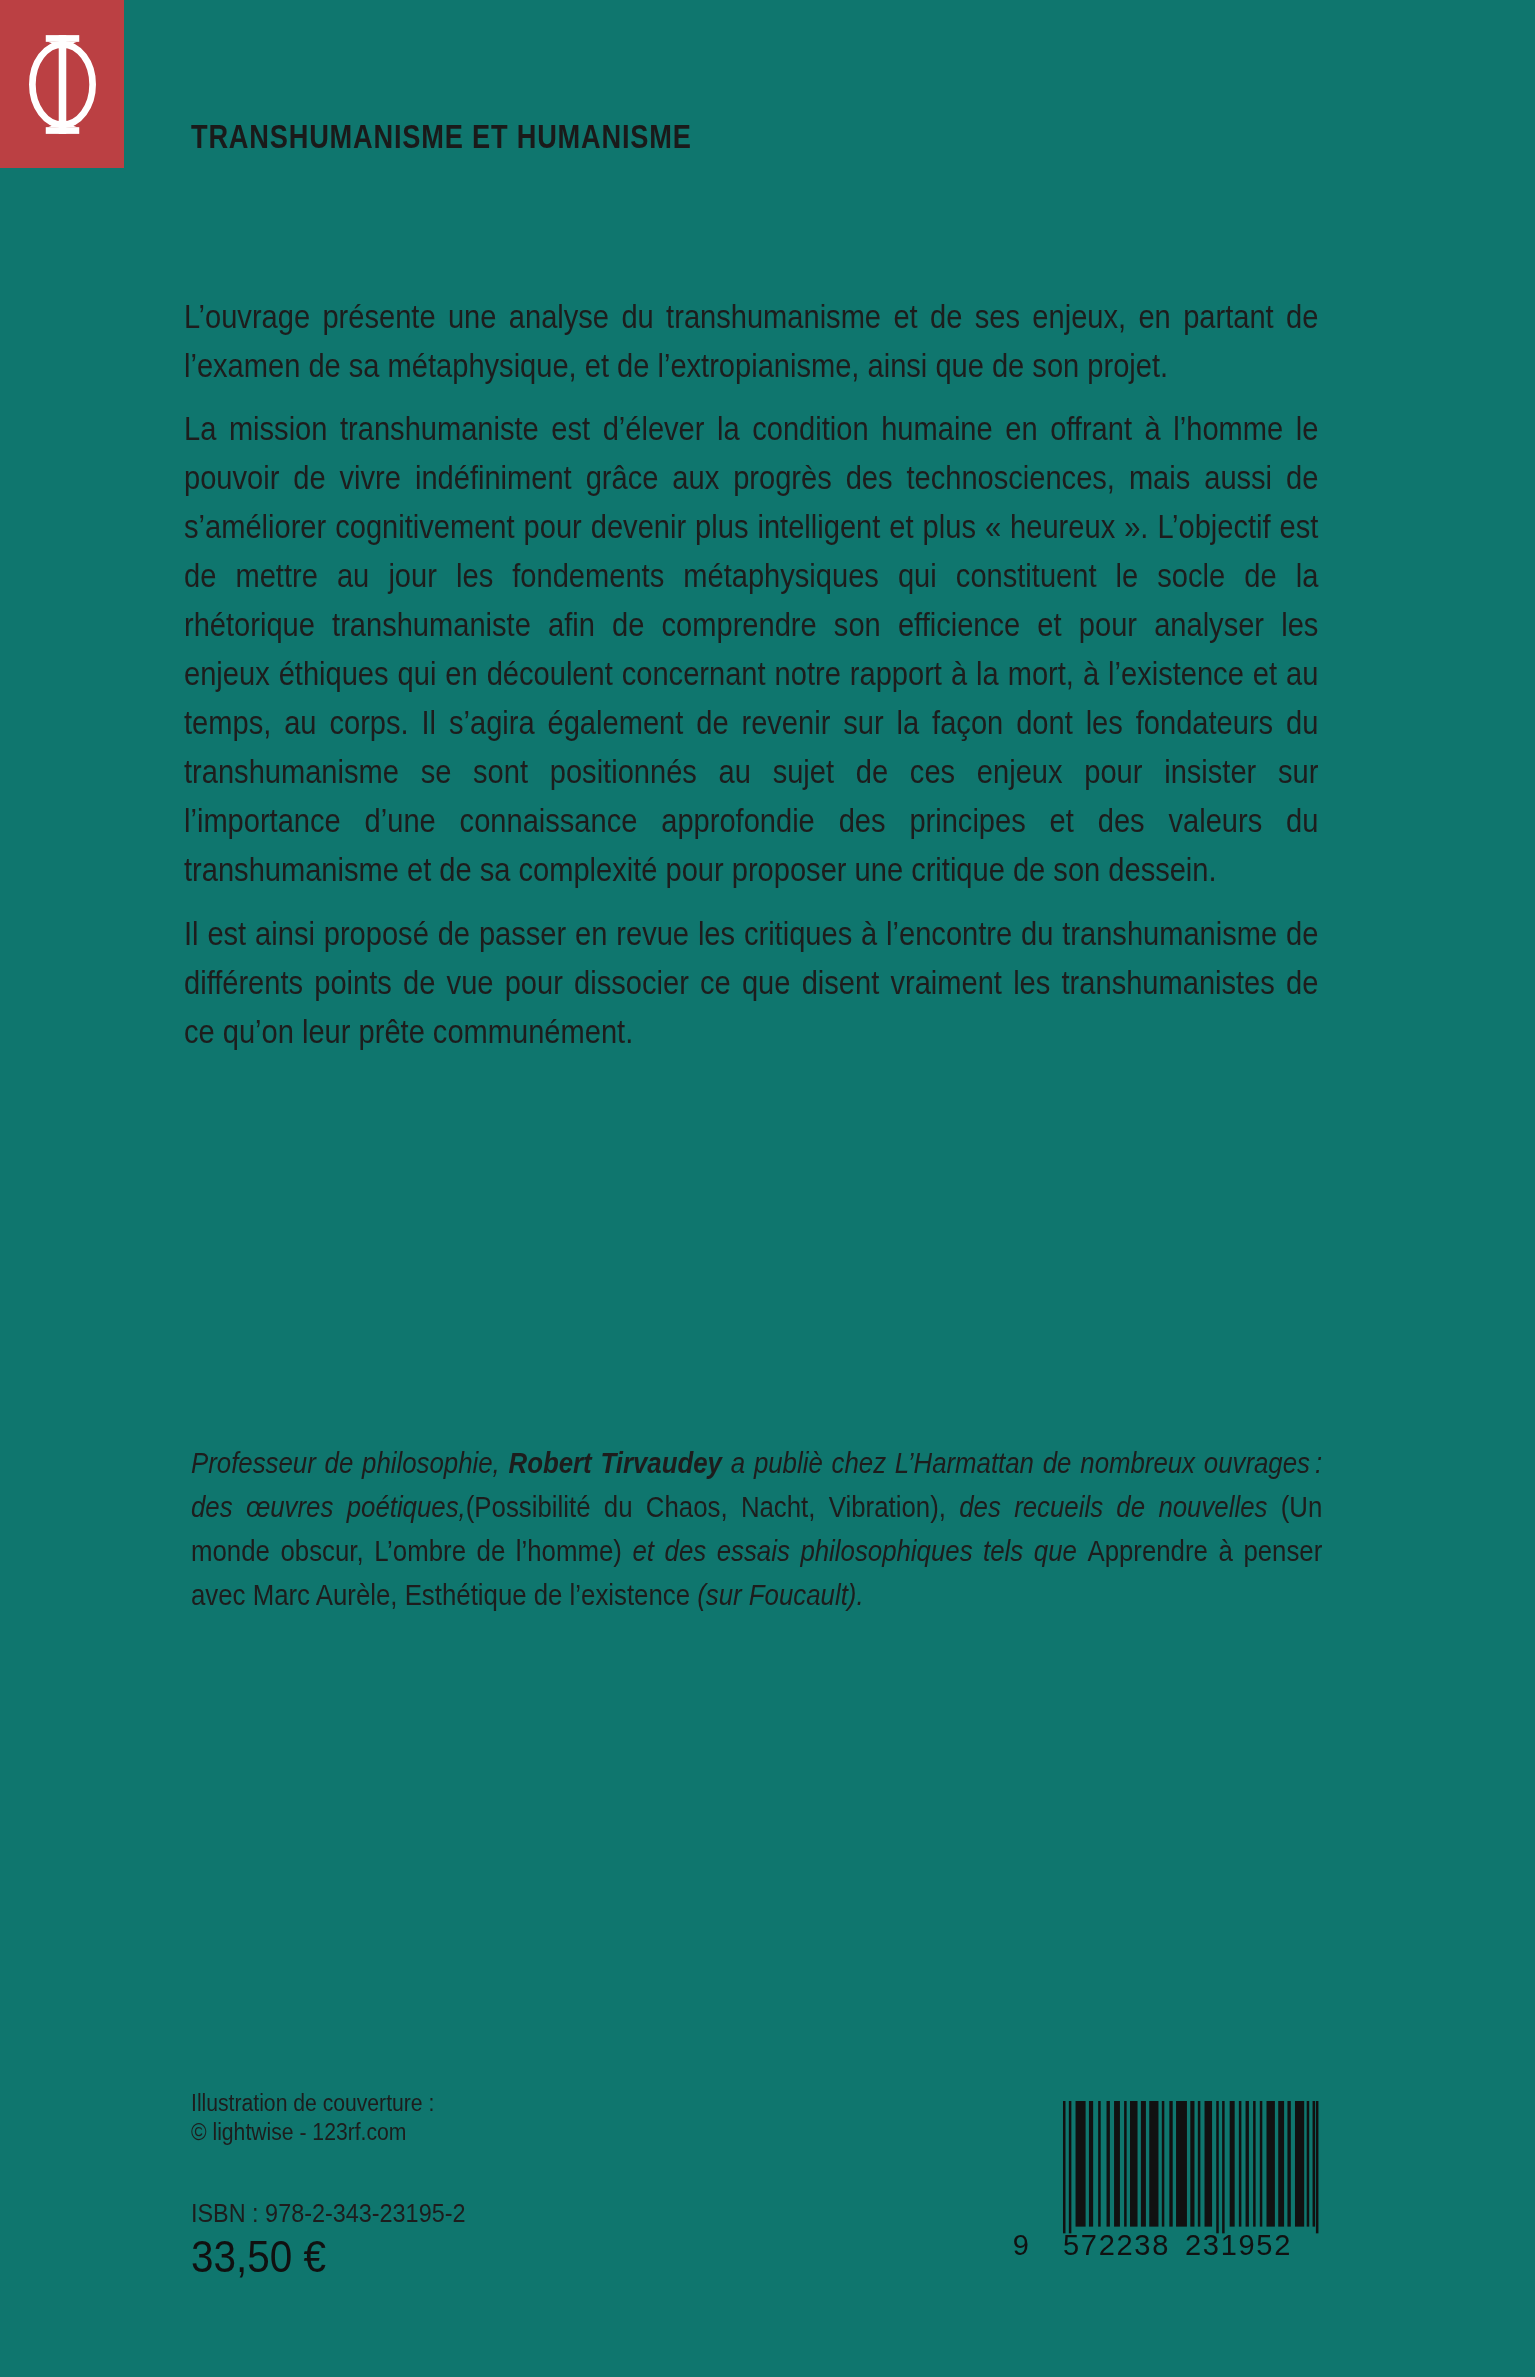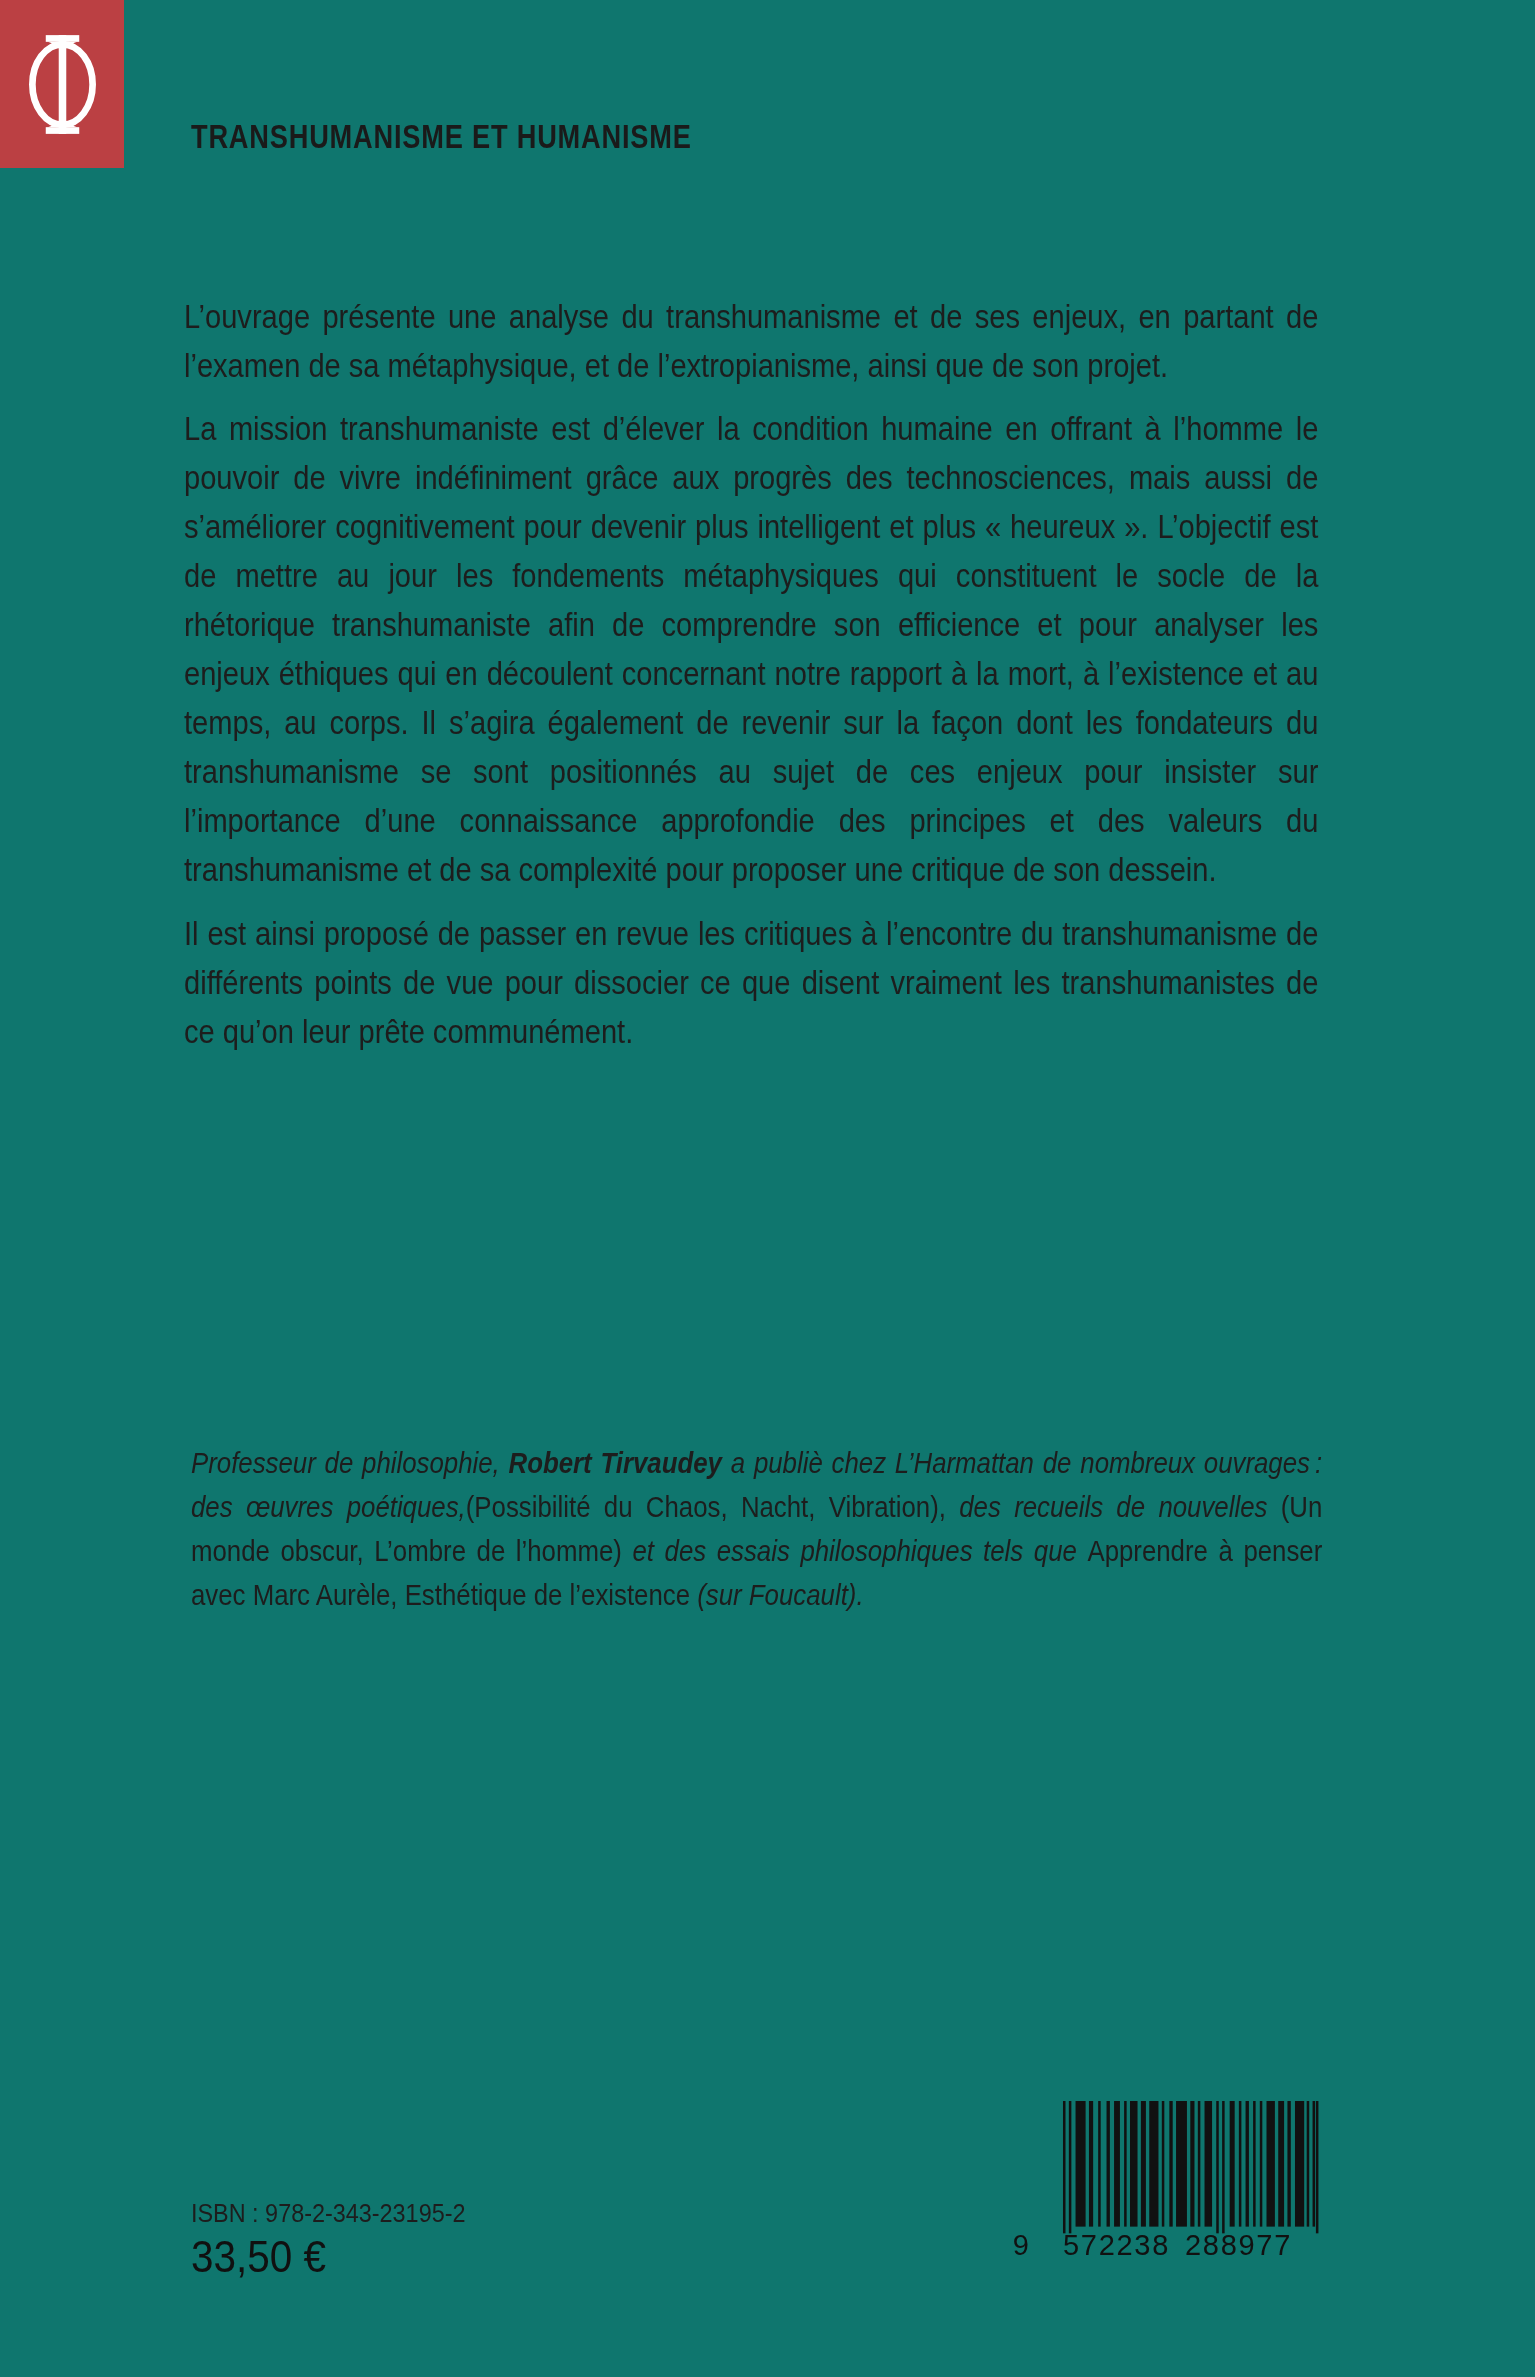"Illustration de couverture :" div.credits { html: none -> <div> <div>Illustration de couverture :</div> <div>© lightwise - 123rf.com</div> </div> }
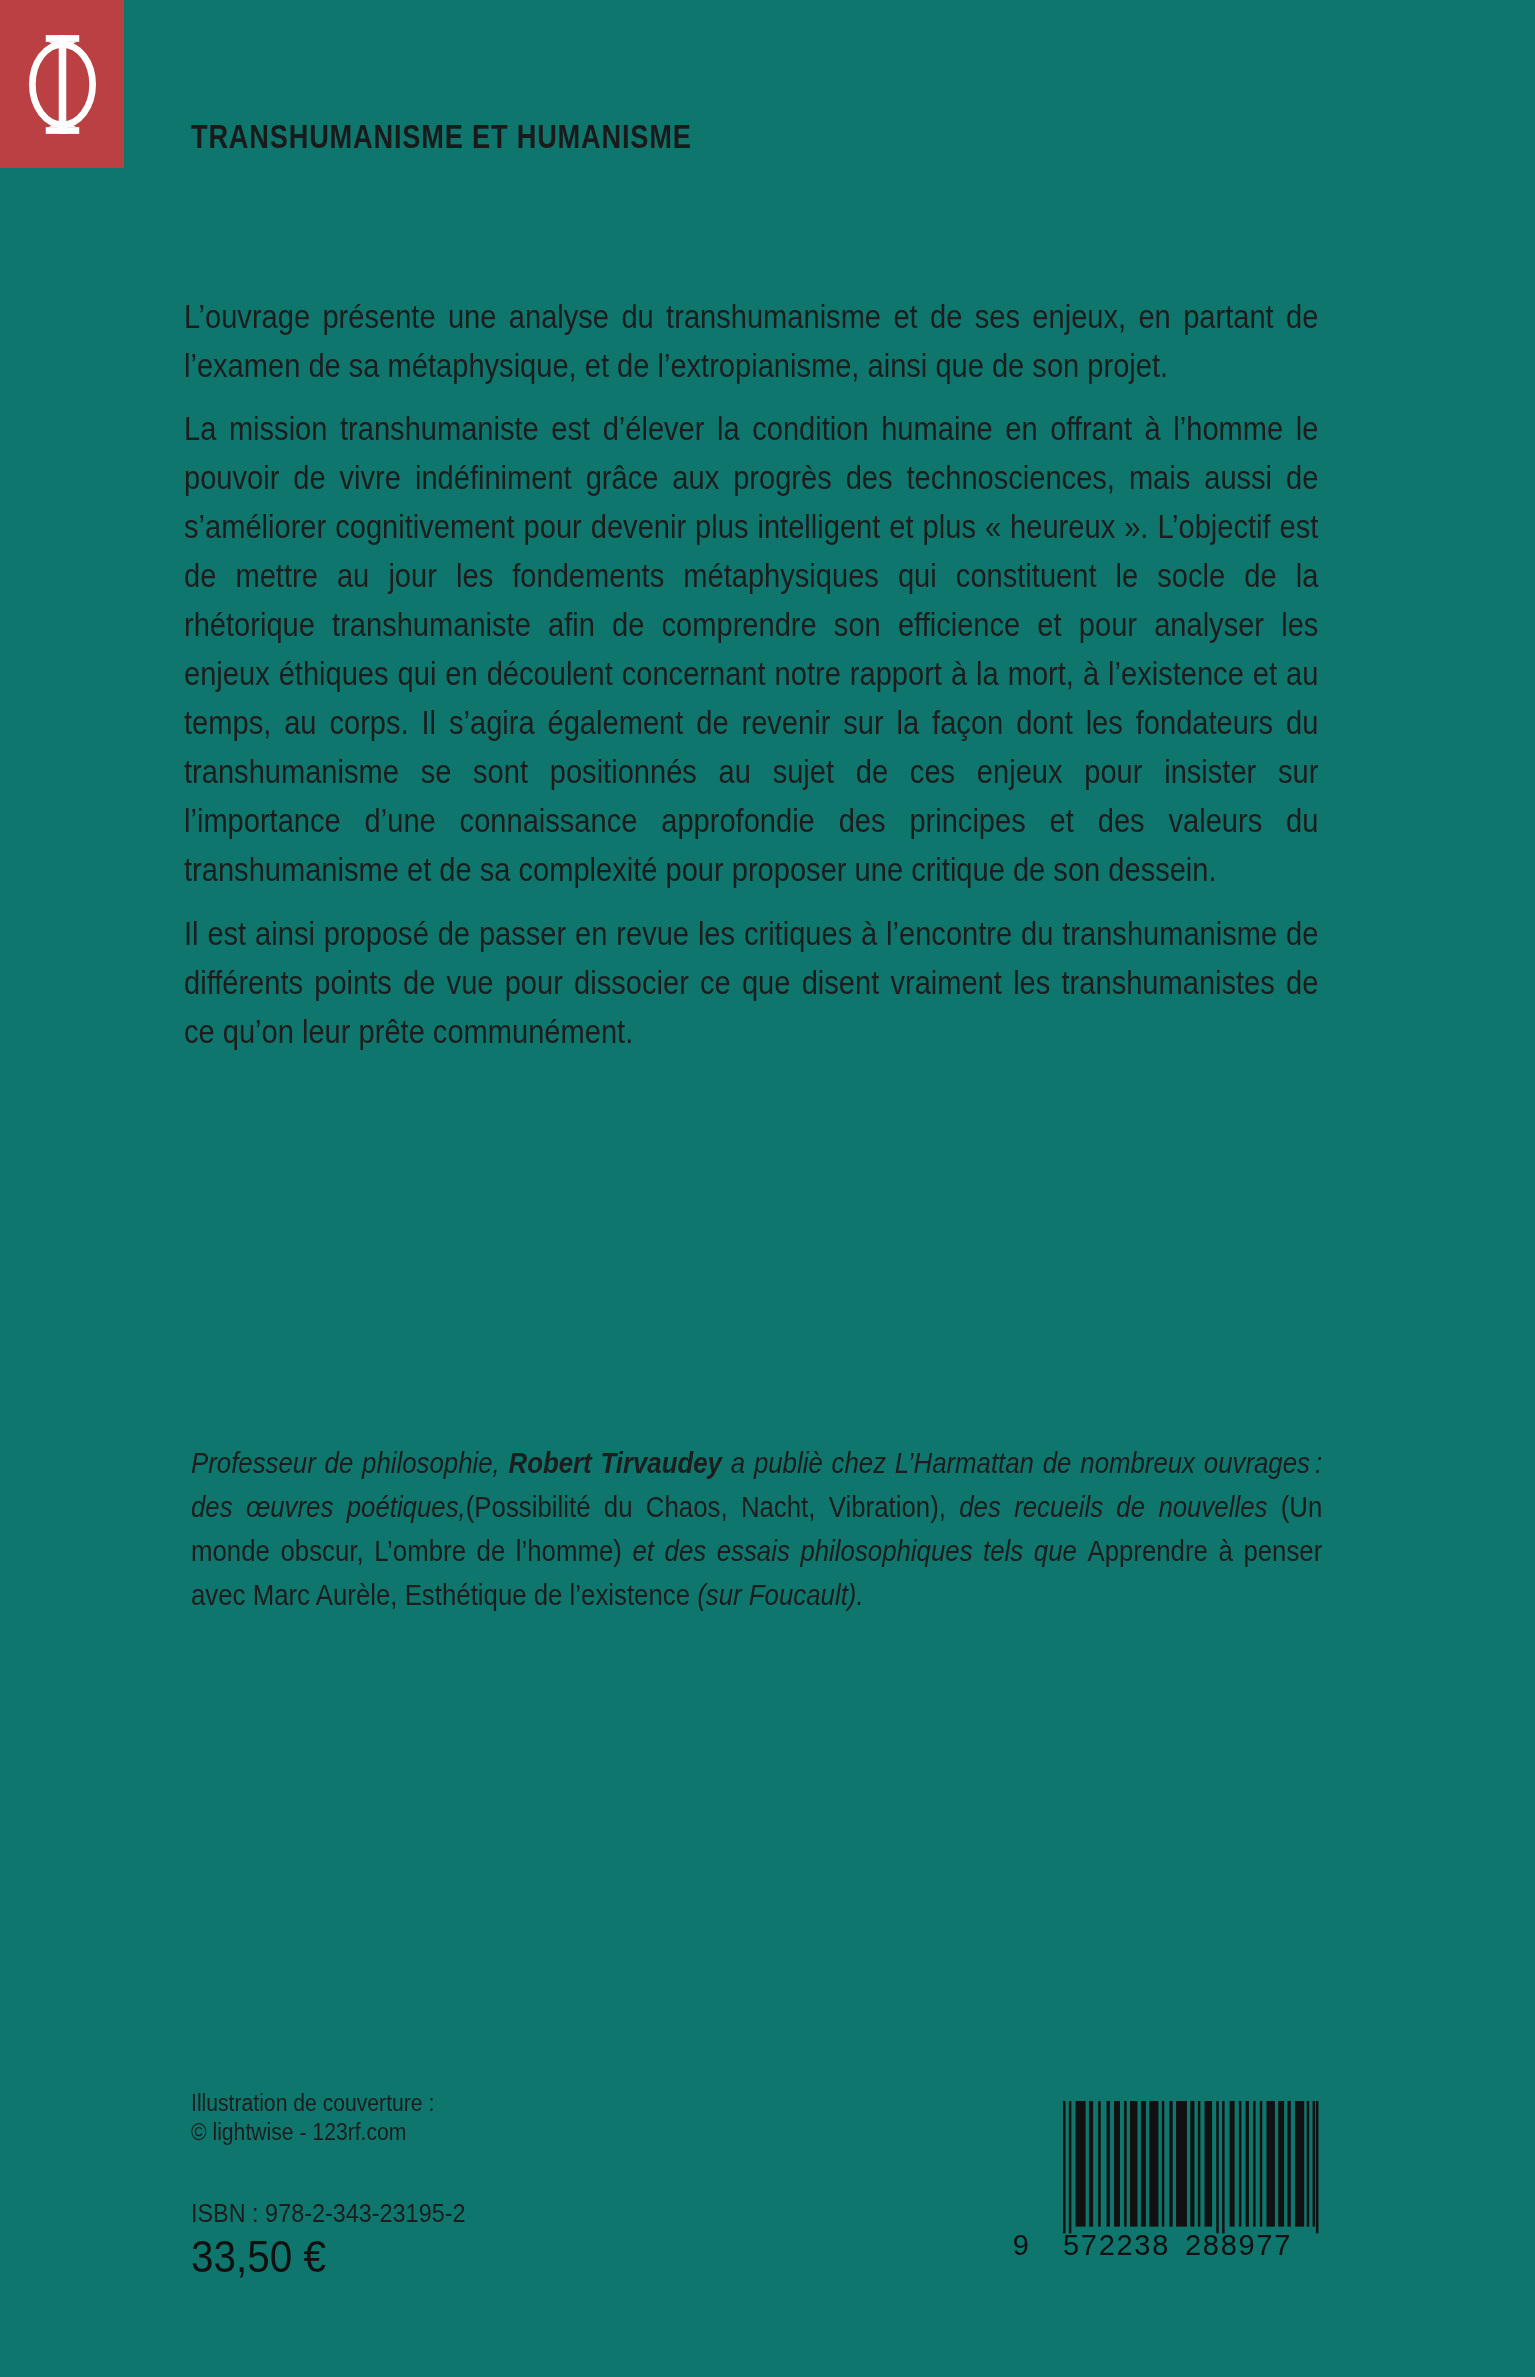"288977" span.bc-d-right { text: 288977 -> 231952 }
